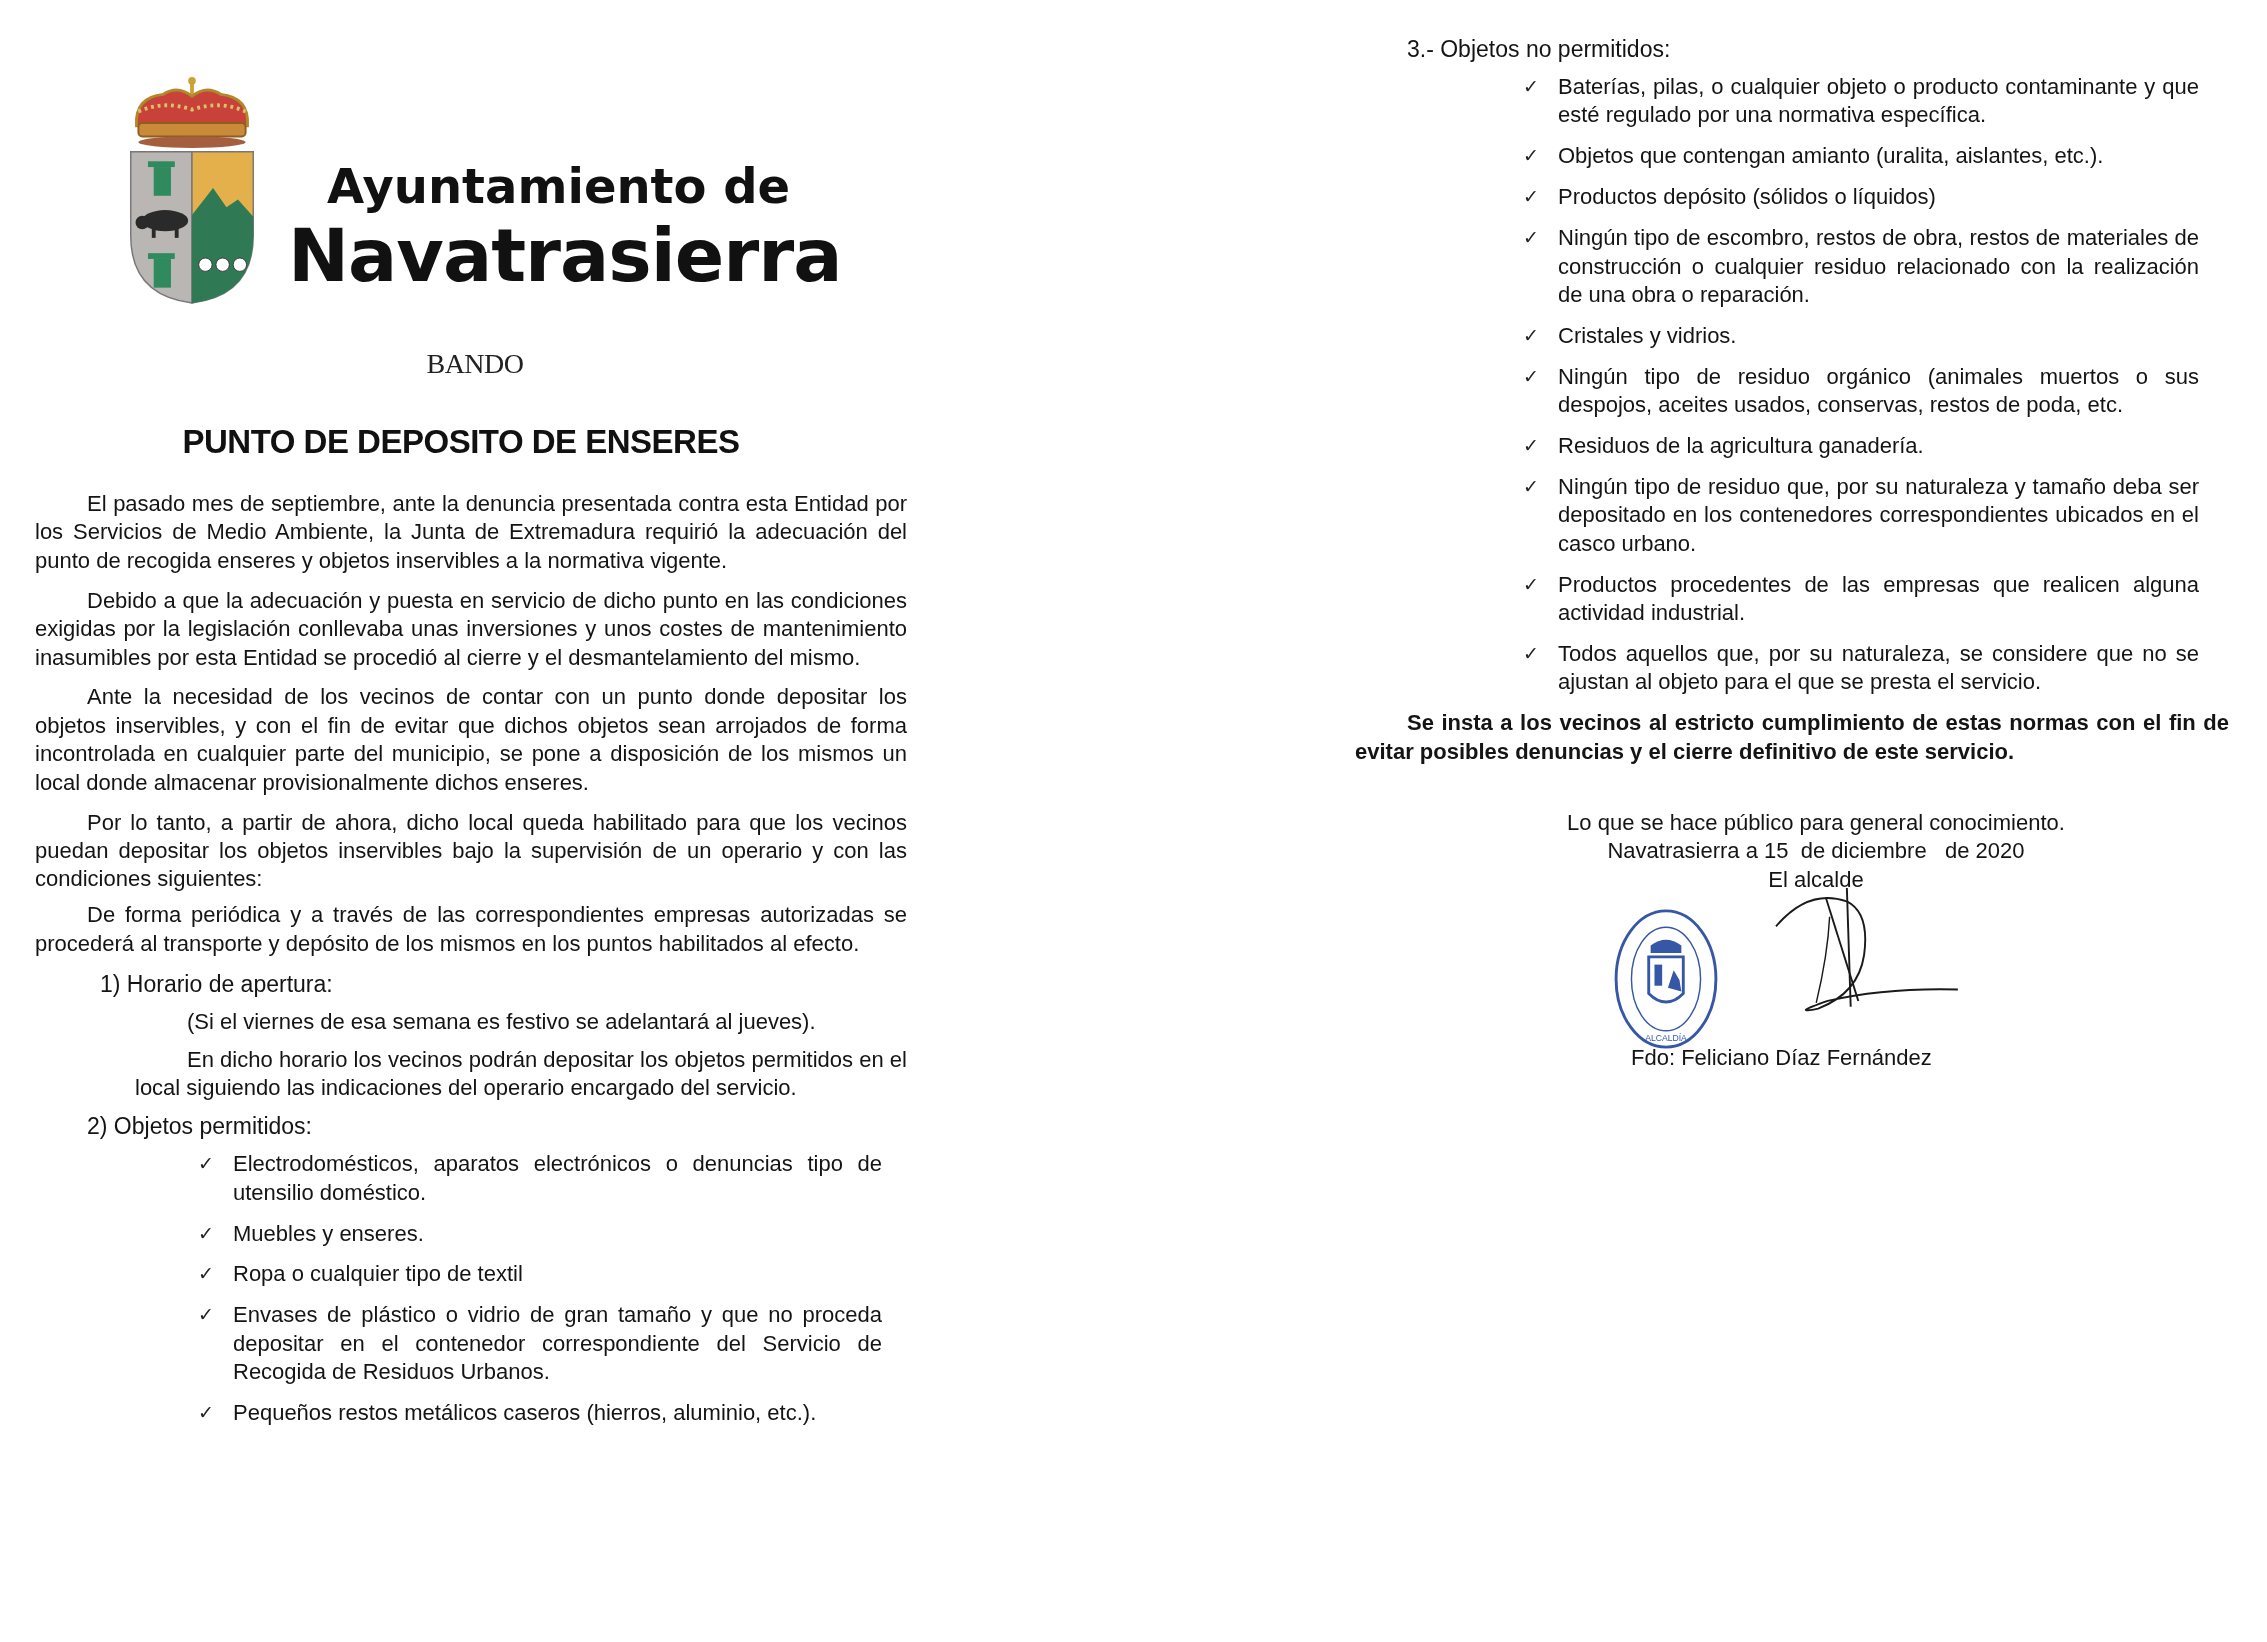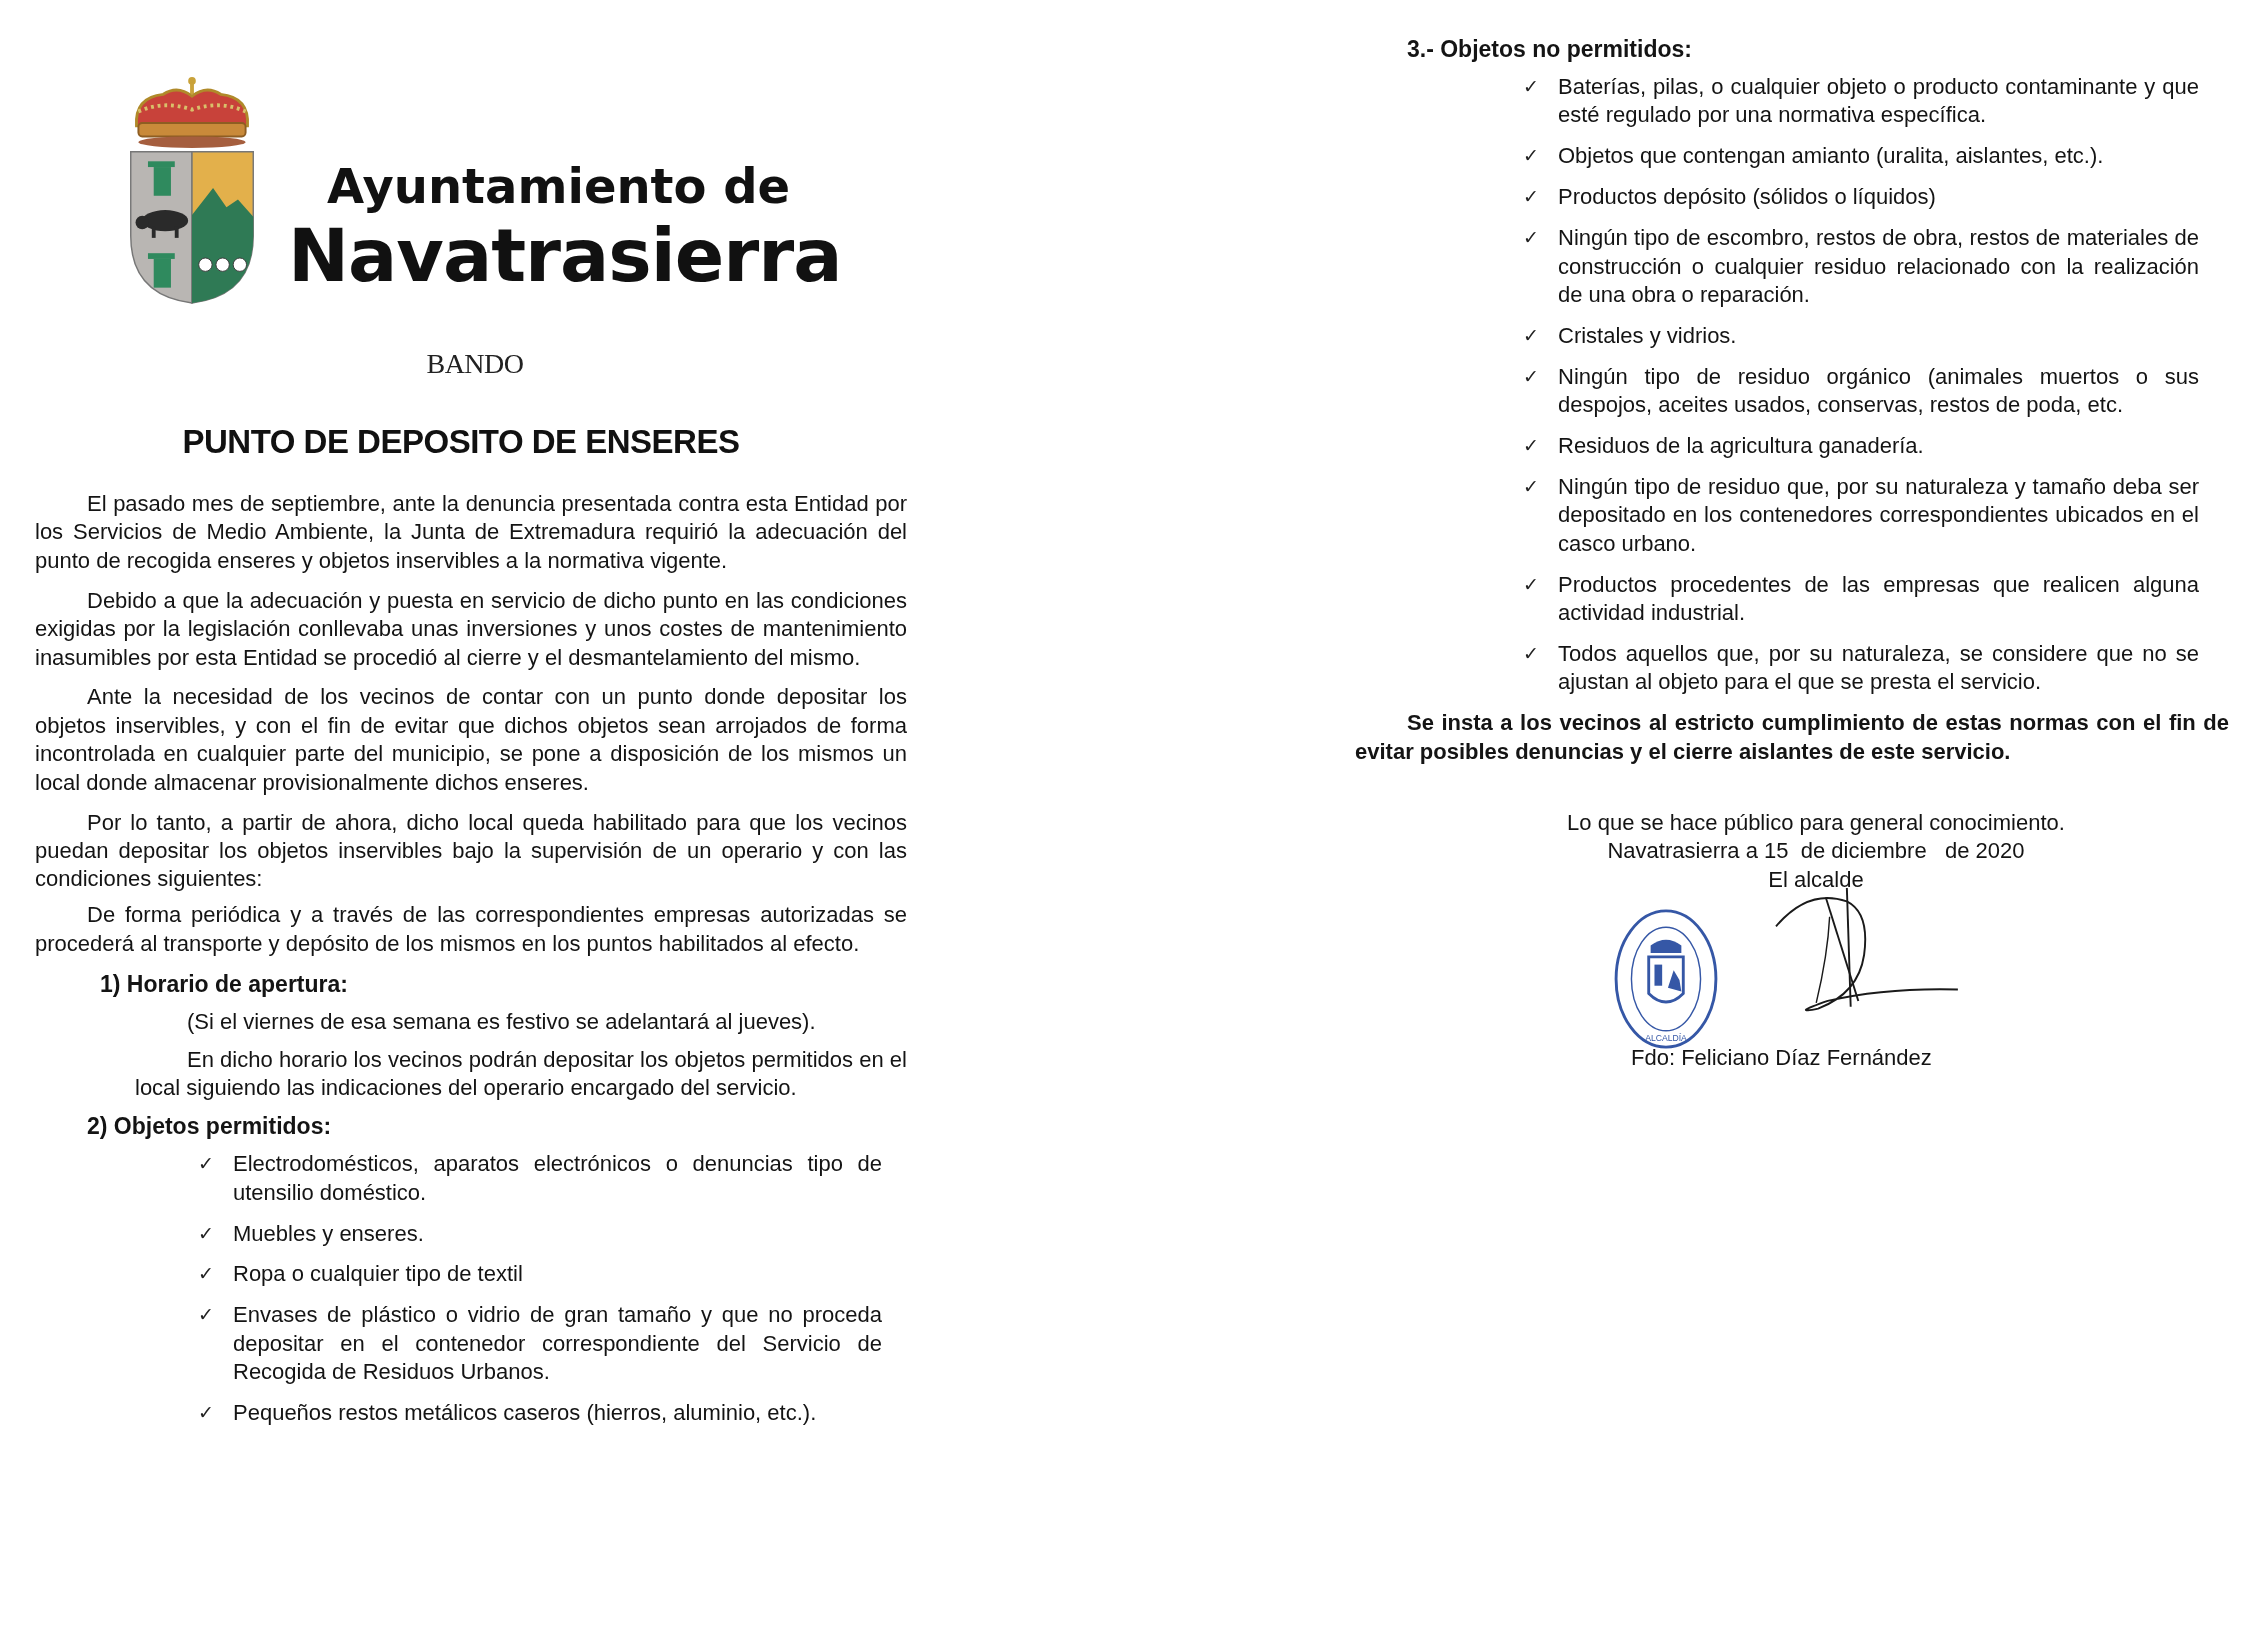"3.- Objetos no permitidos:" .sub-head { font-weight: bold -> normal }
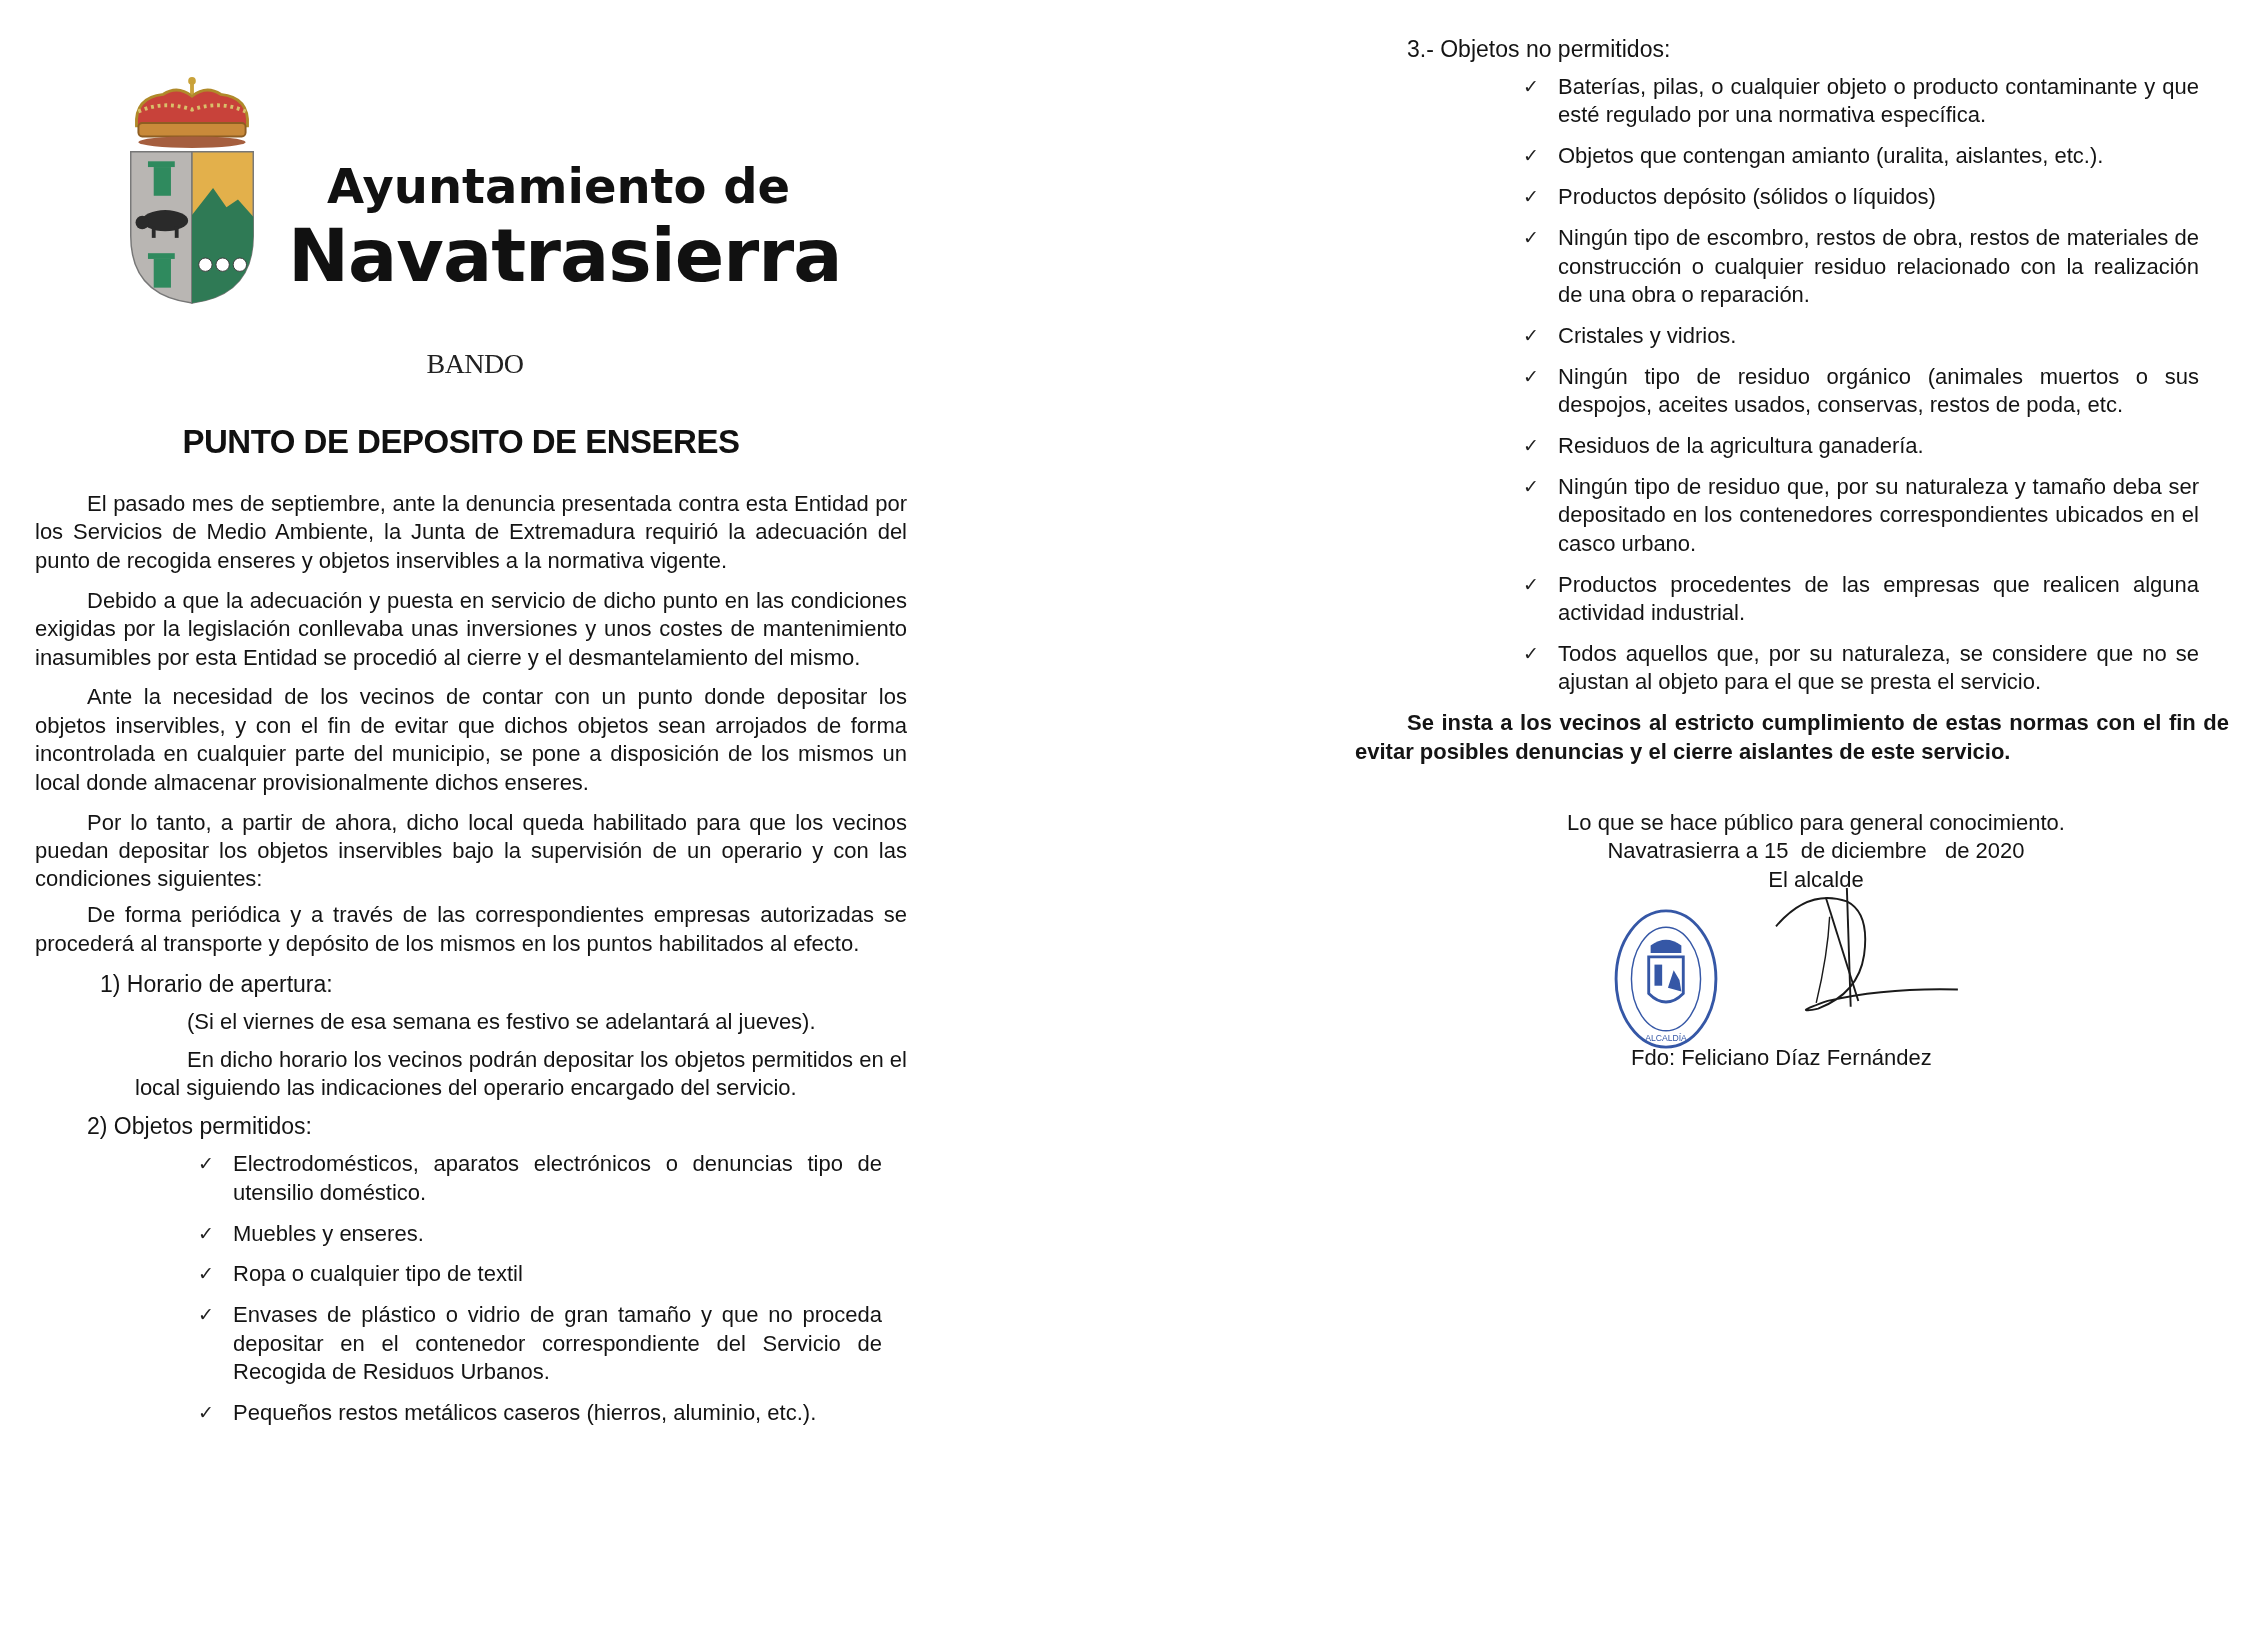"Se insta a los vecinos" p.para { text: aislantes -> definitivo }
